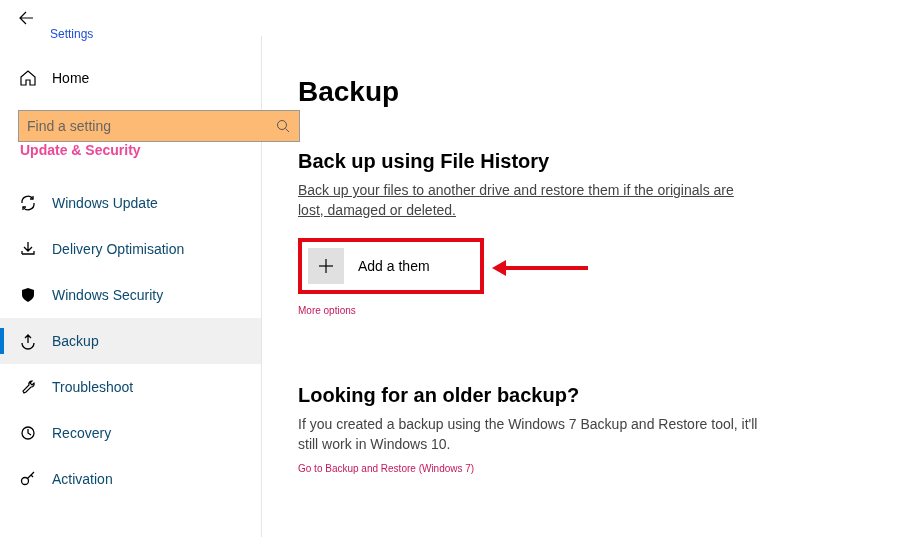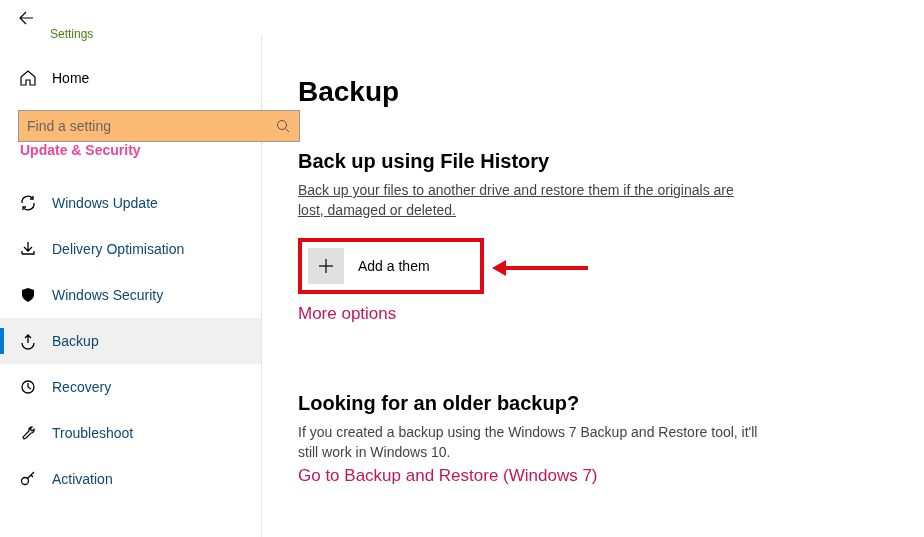"Settings" .header-title { color: #4d7c0f -> #1d4ed8 }
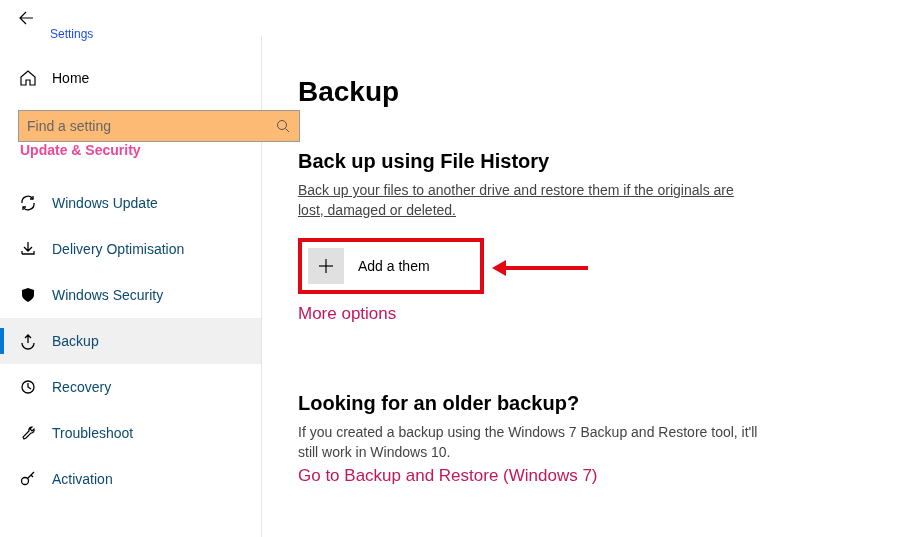"More options" .link { font-size: 17px -> 10px }
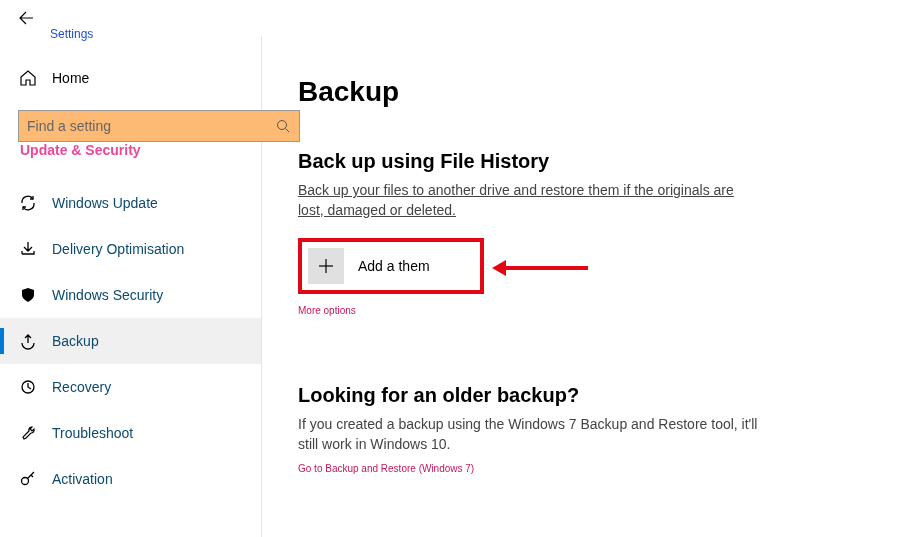"Recovery" li.nav-item { order: before "Troubleshoot" -> after "Troubleshoot" }
